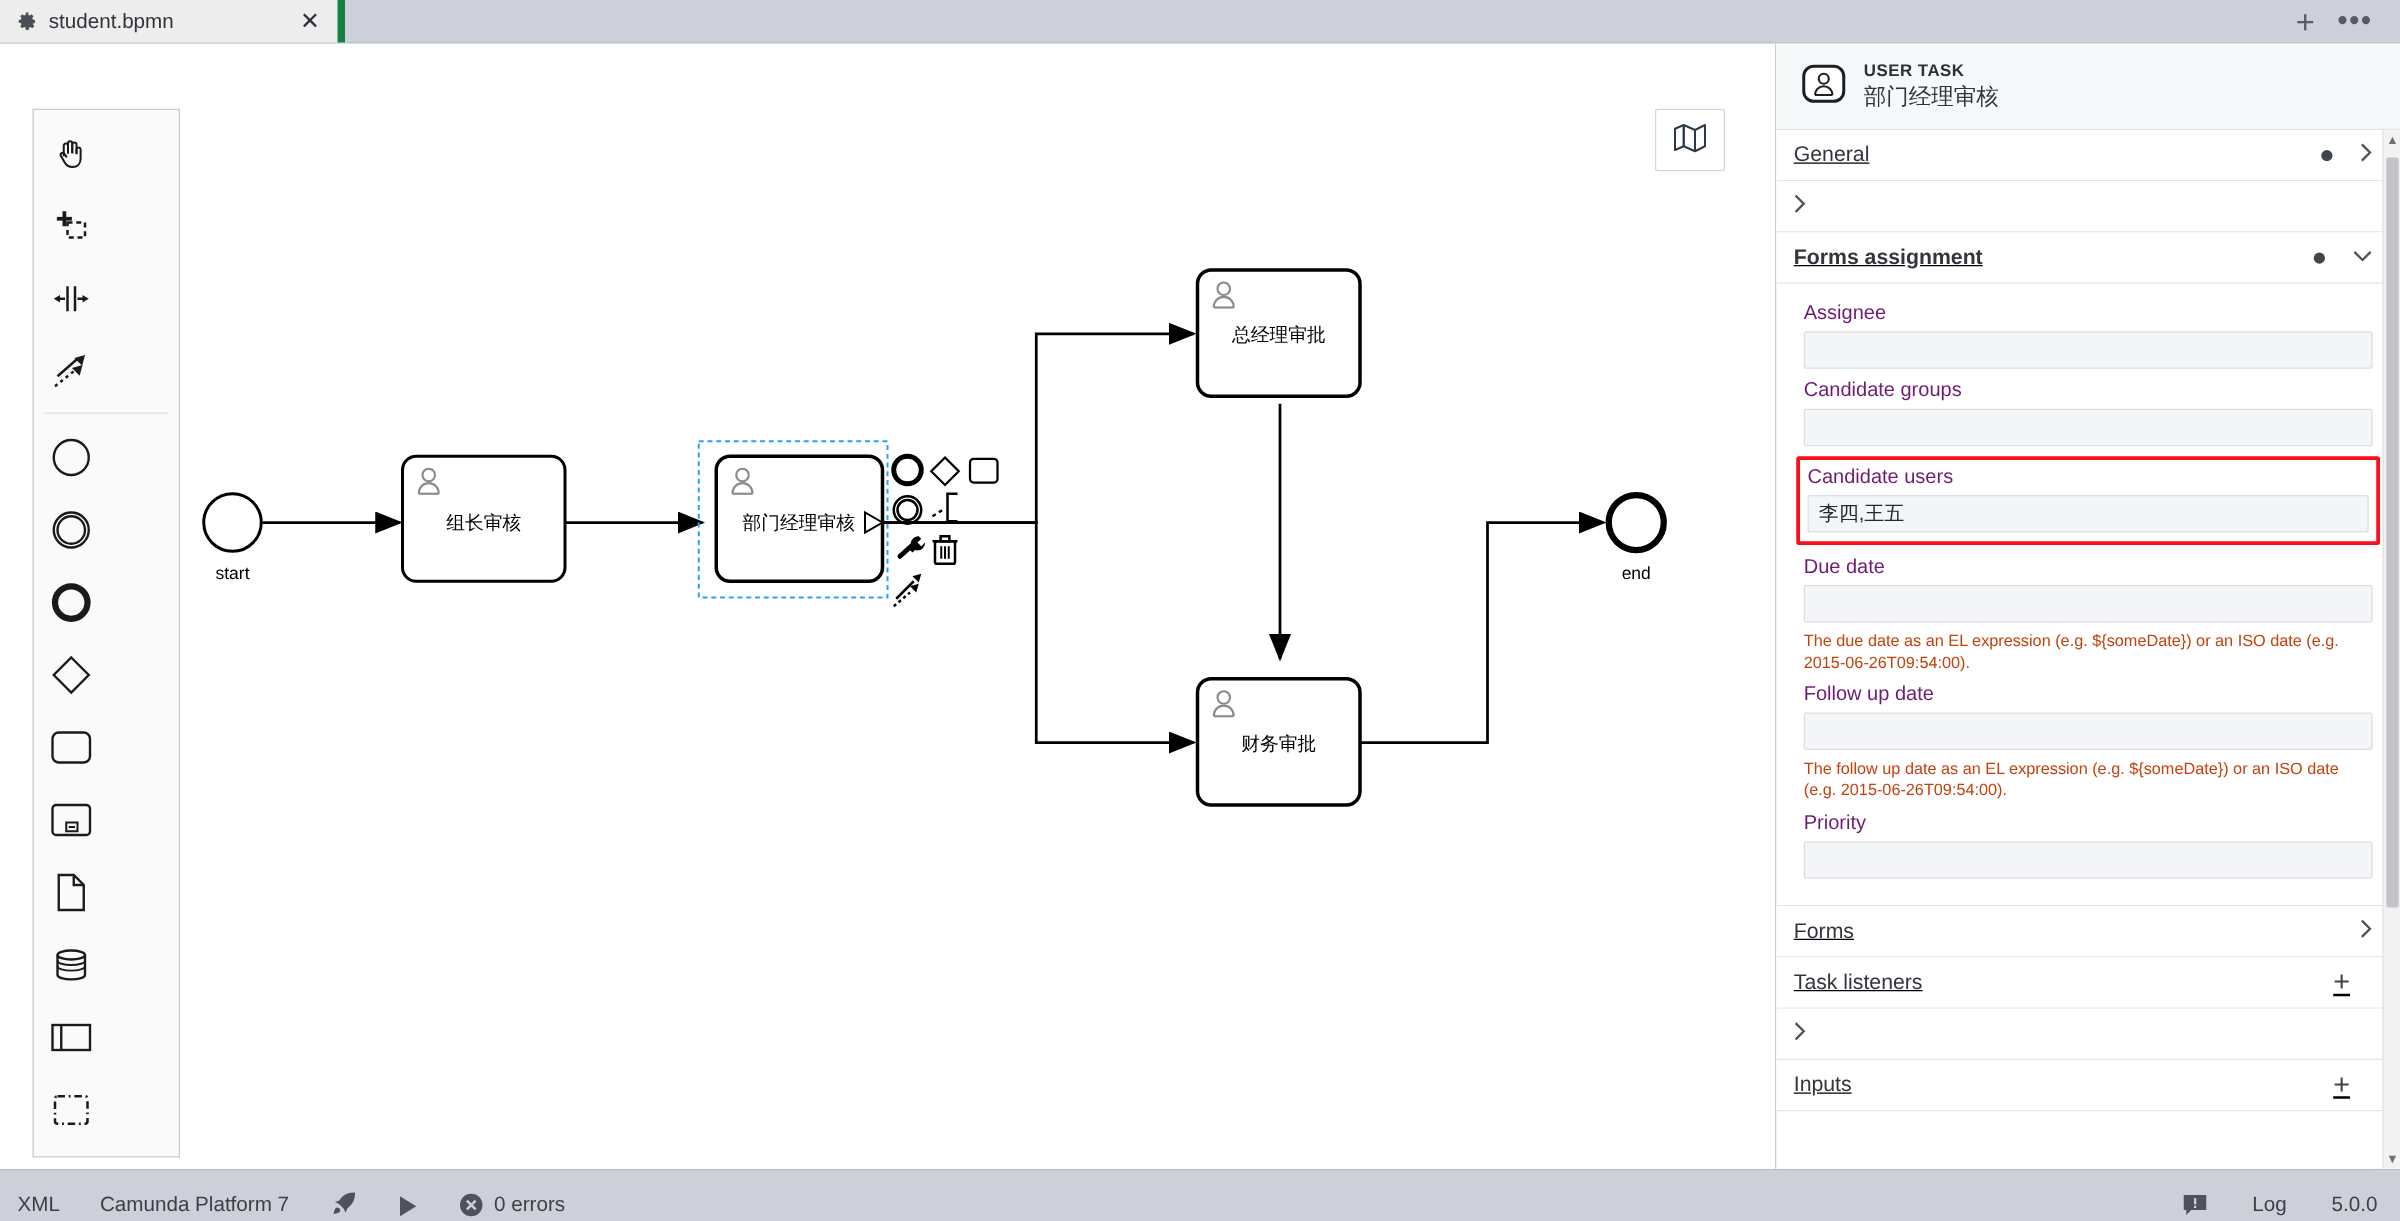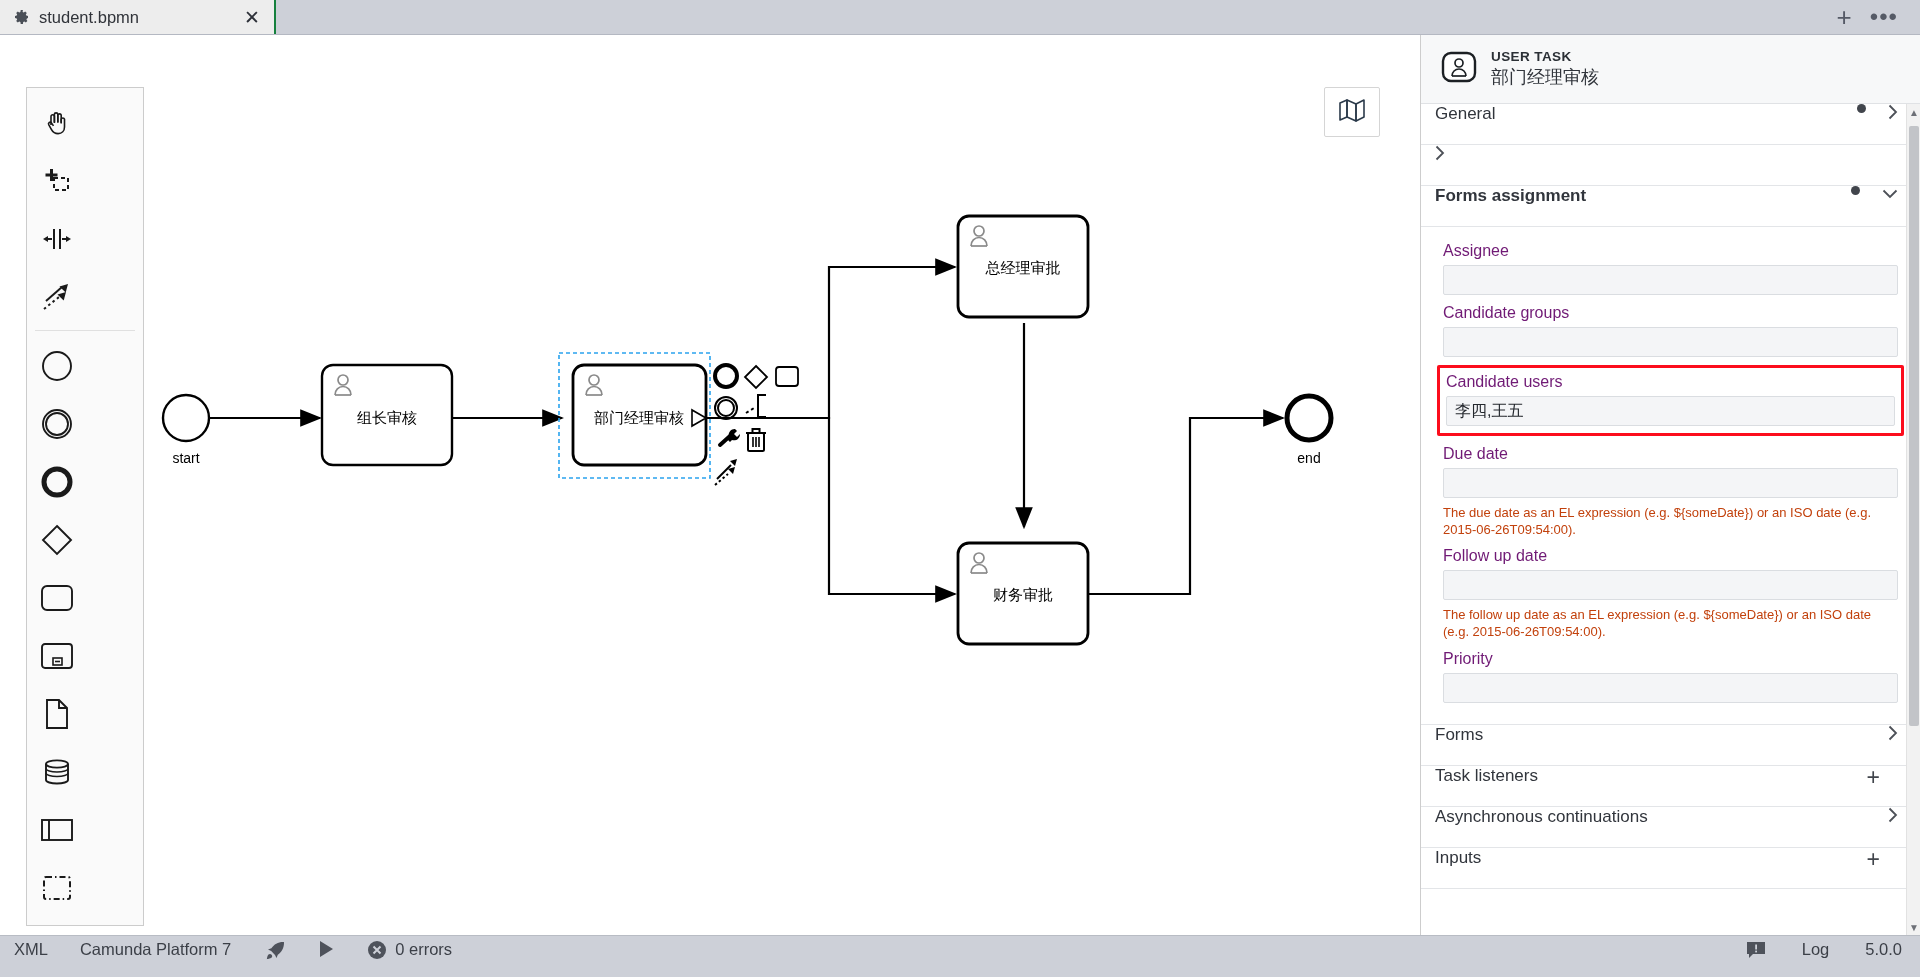"student.bpmn" .tab { border-right: 2px solid #15803d -> 6px solid #15803d }
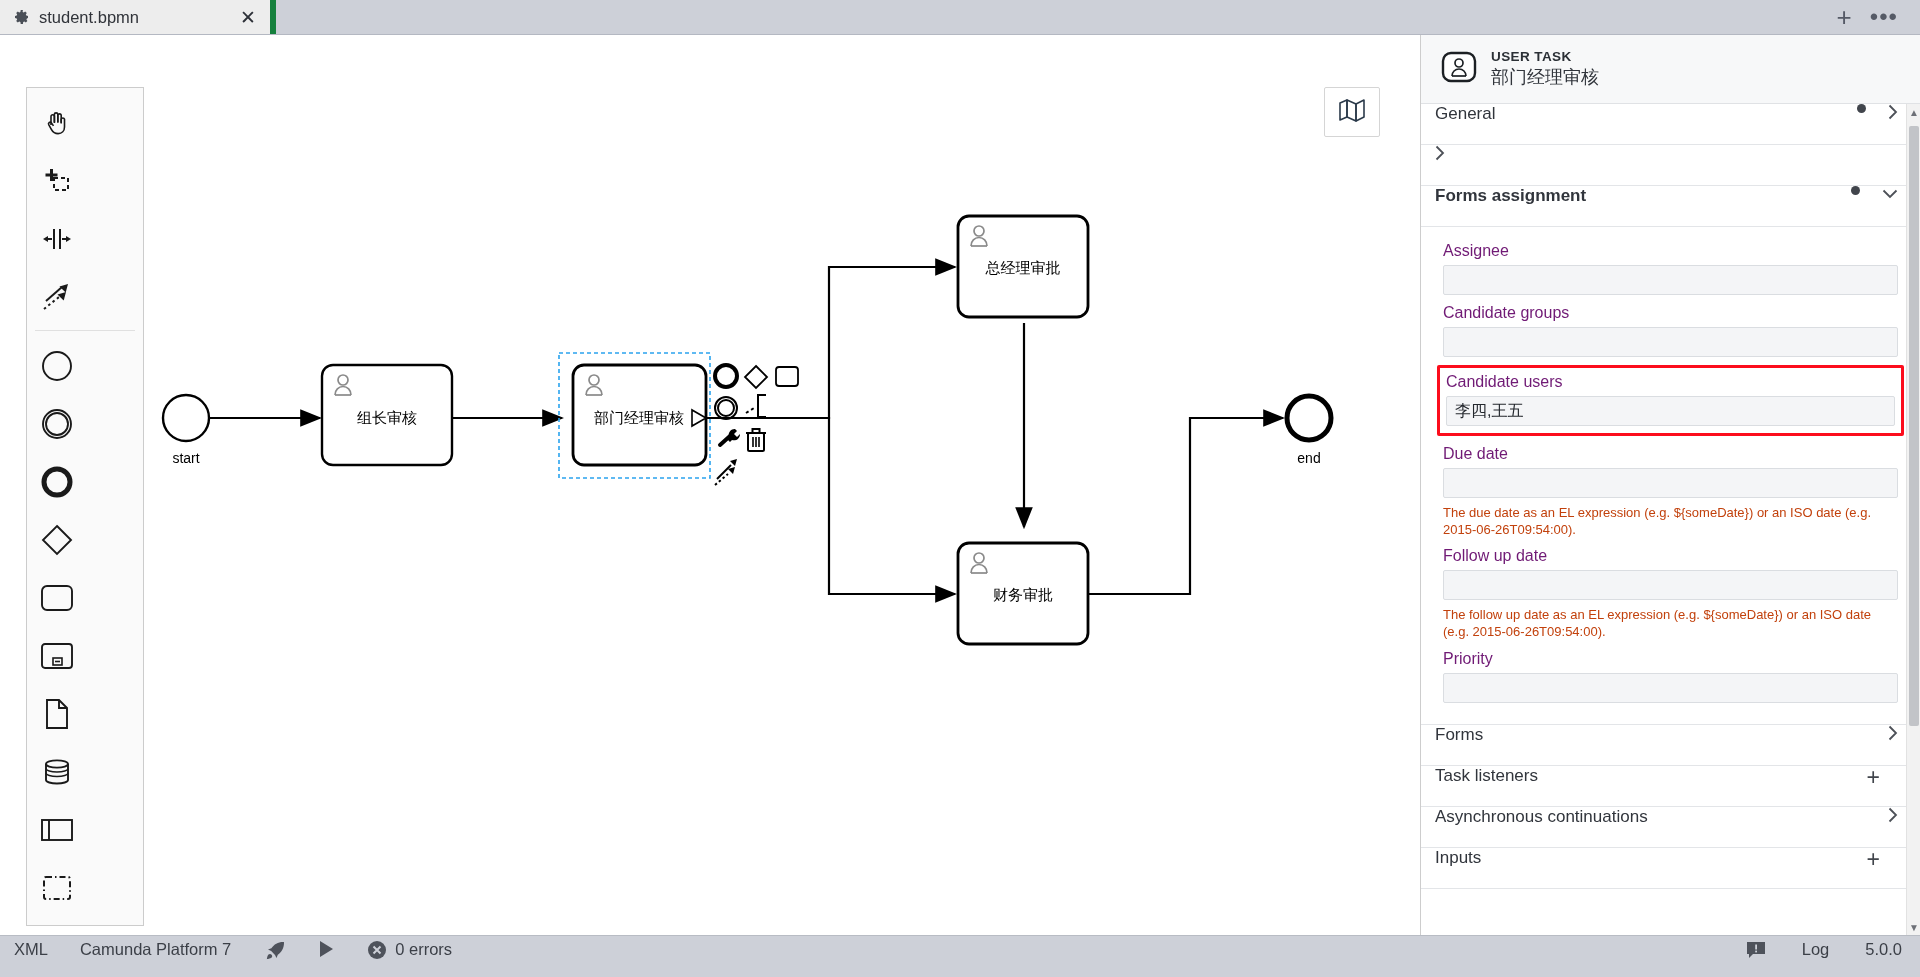"General" .grp-head { align-items: flex-start -> center; text-decoration: none -> underline }
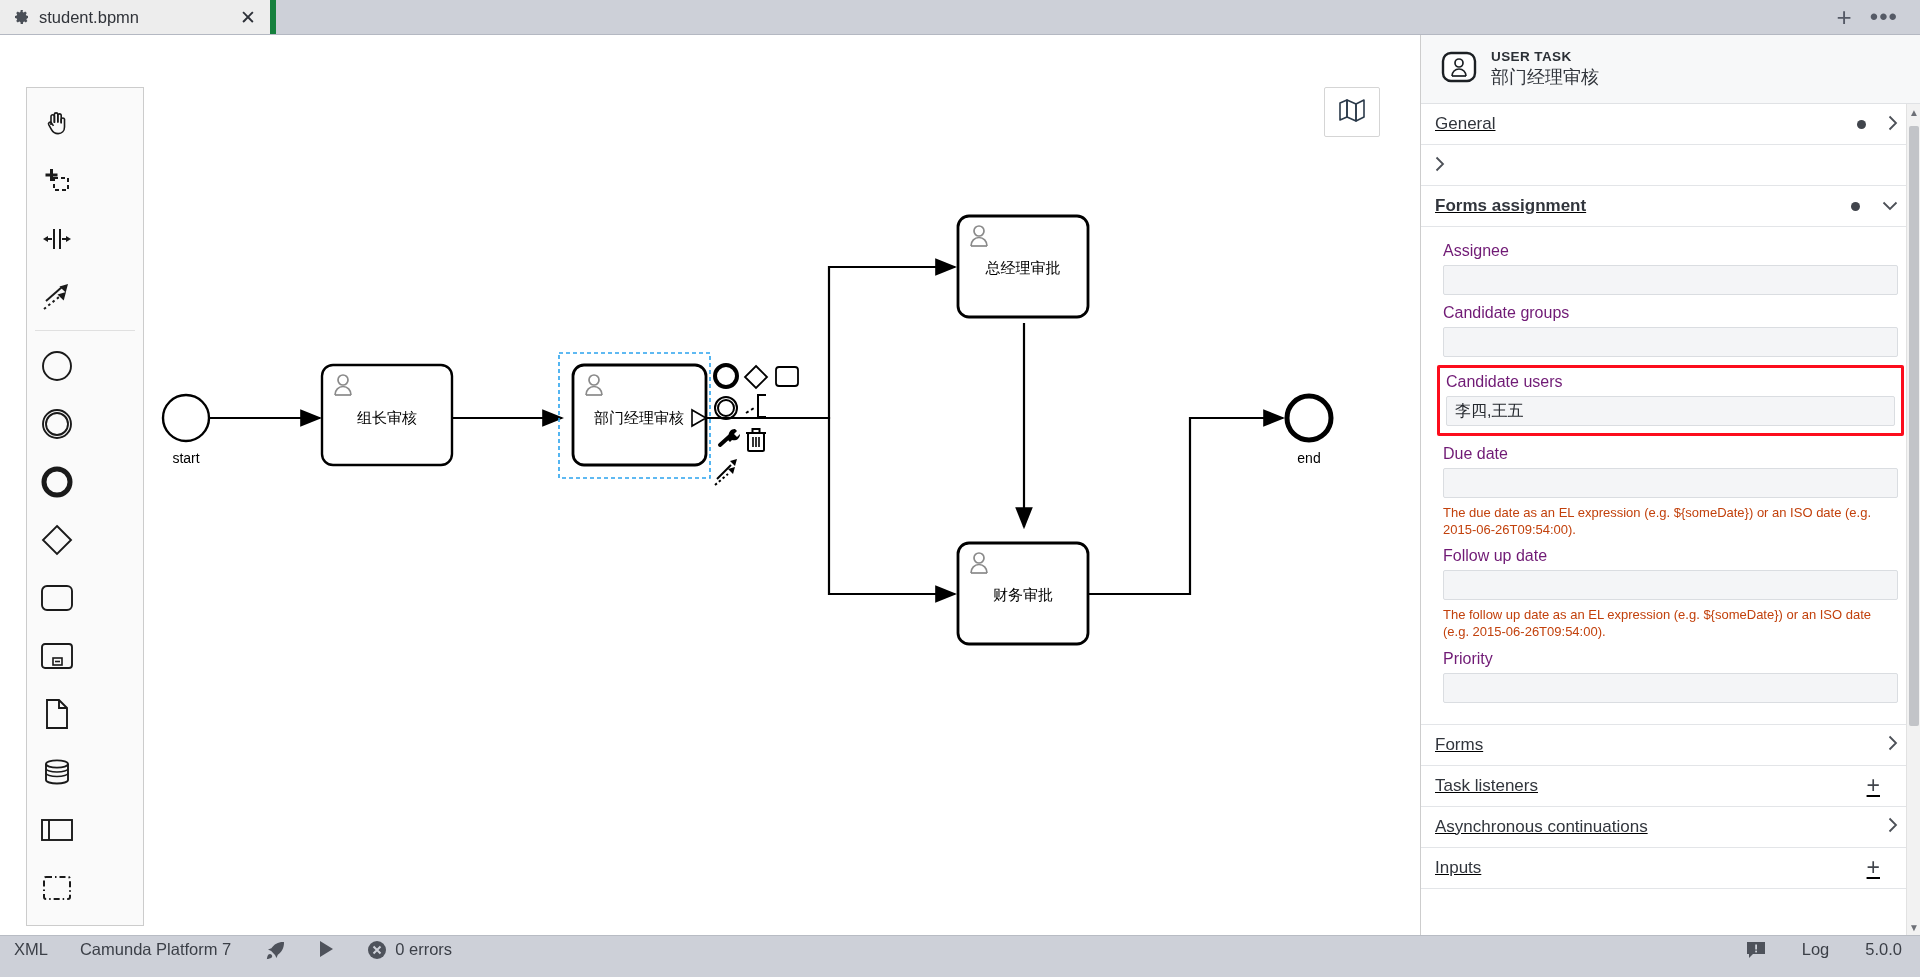"Asynchronous continuations" span.grp-title { html: <span>Asynchronous continuations</span> -> none }
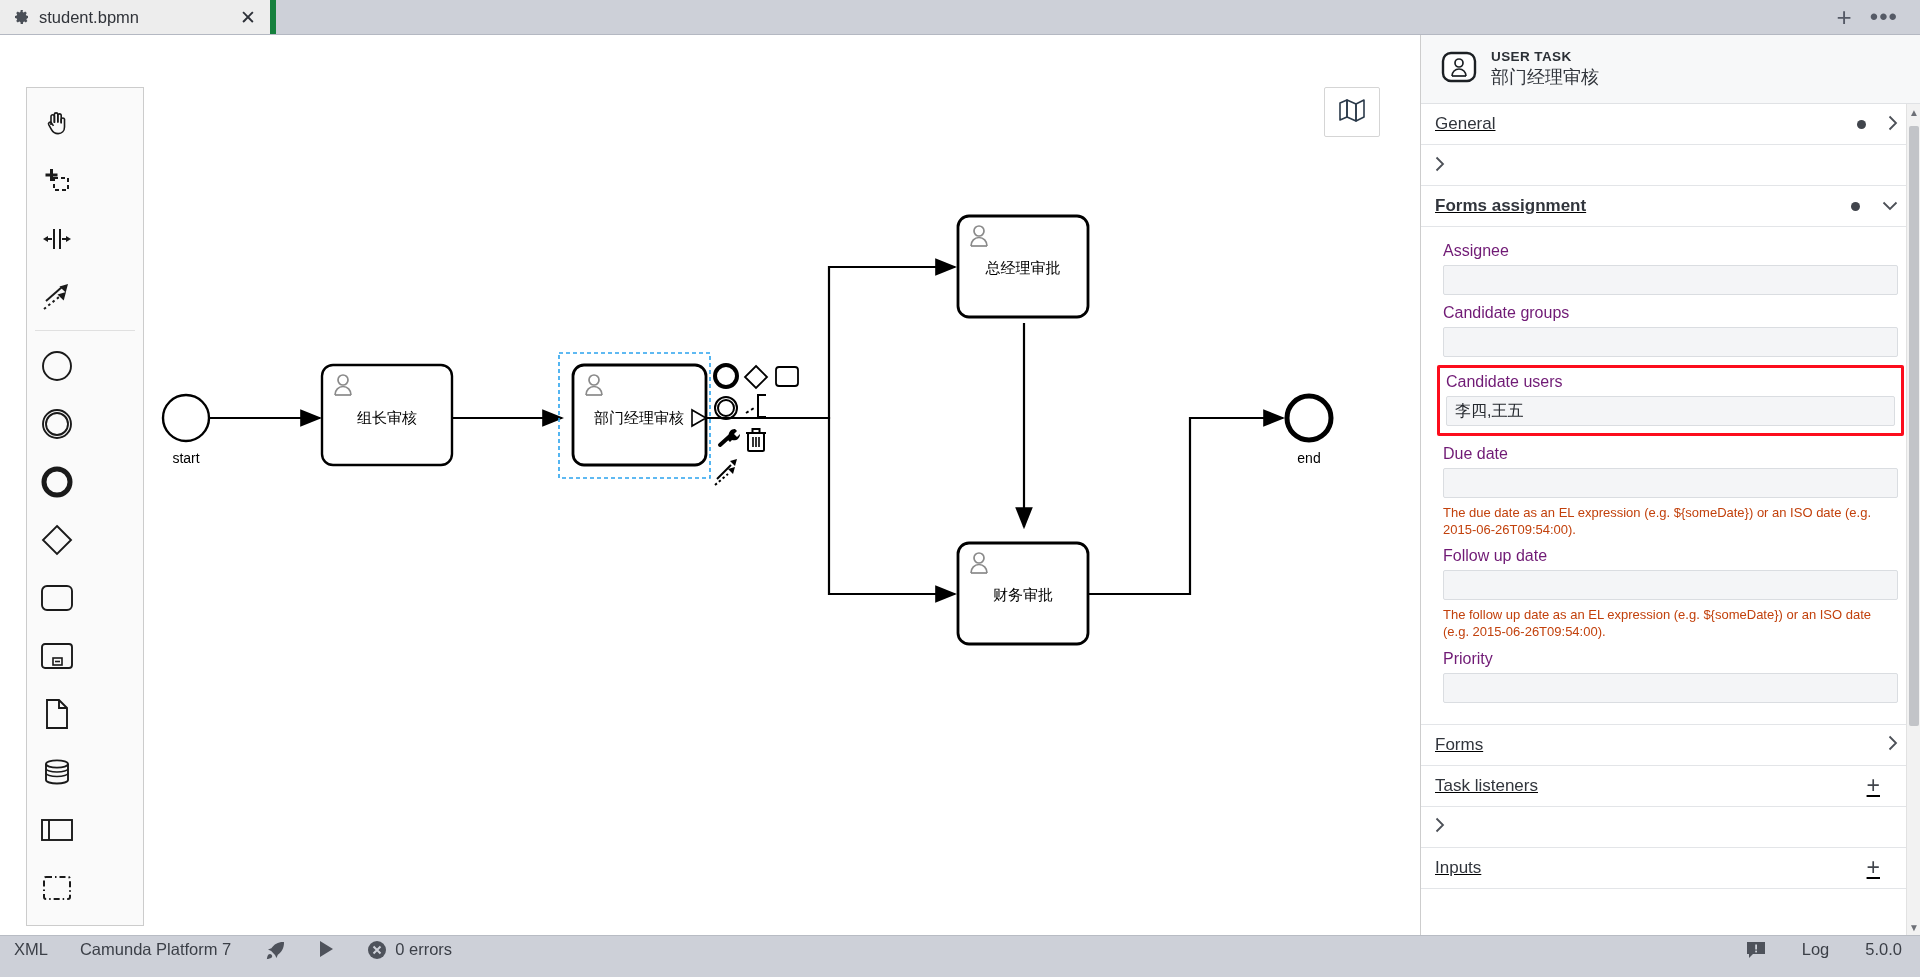"XML" .sb-item { align-items: flex-start -> flex-end }
